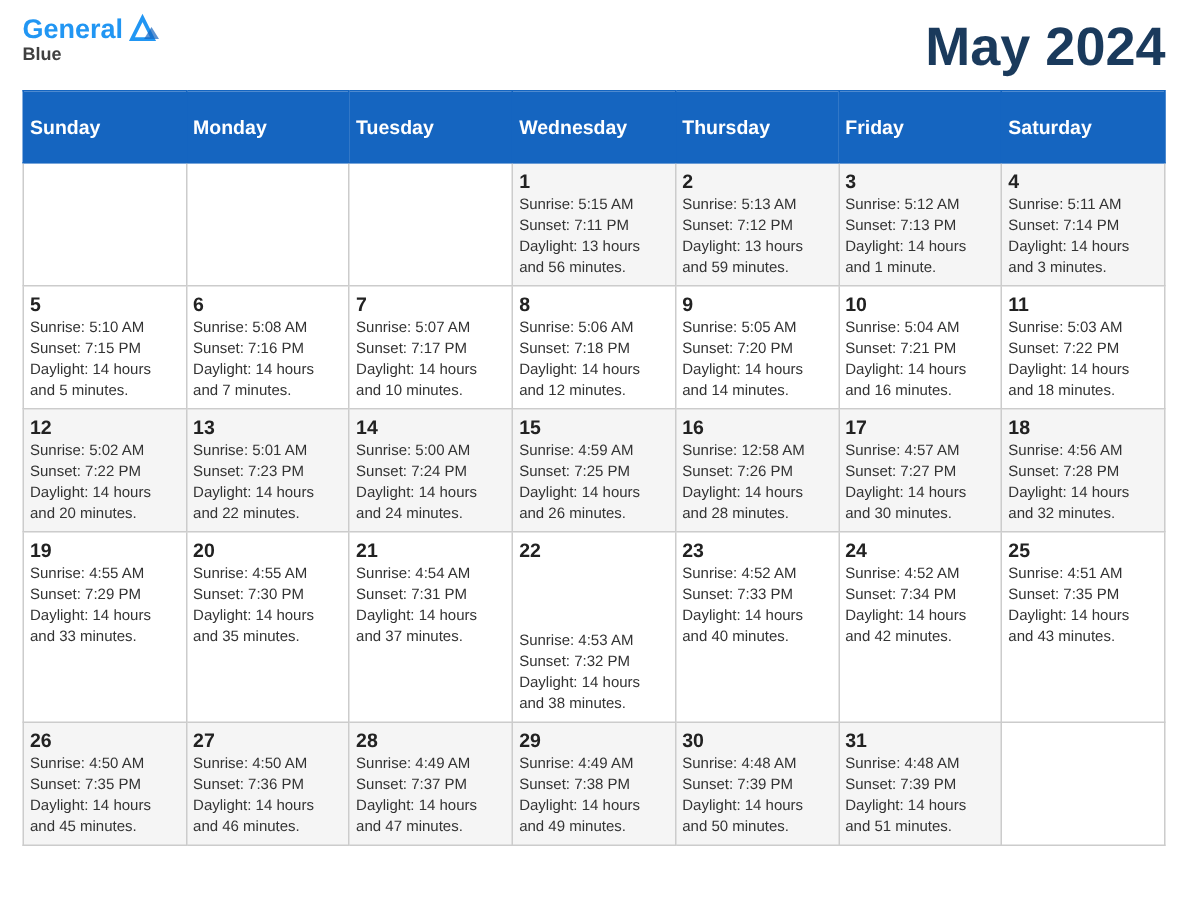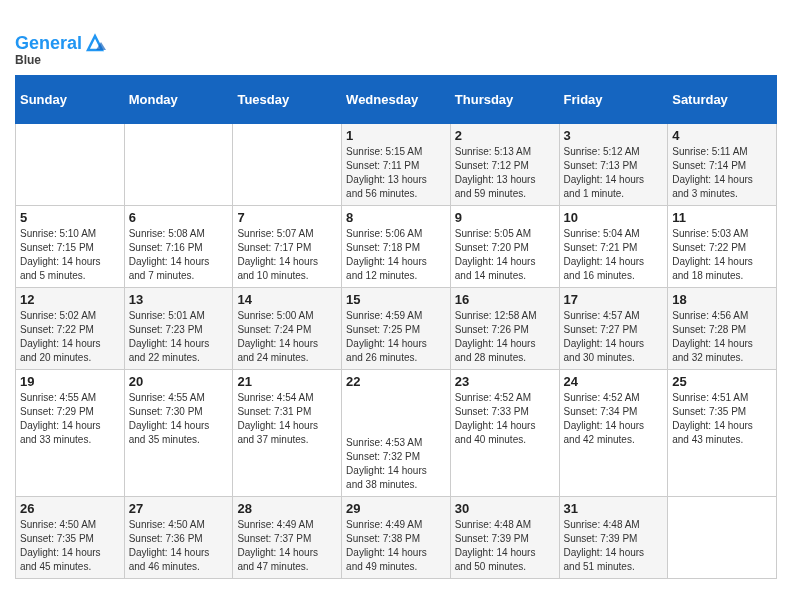"General" .header { margin-top: 24px -> none }
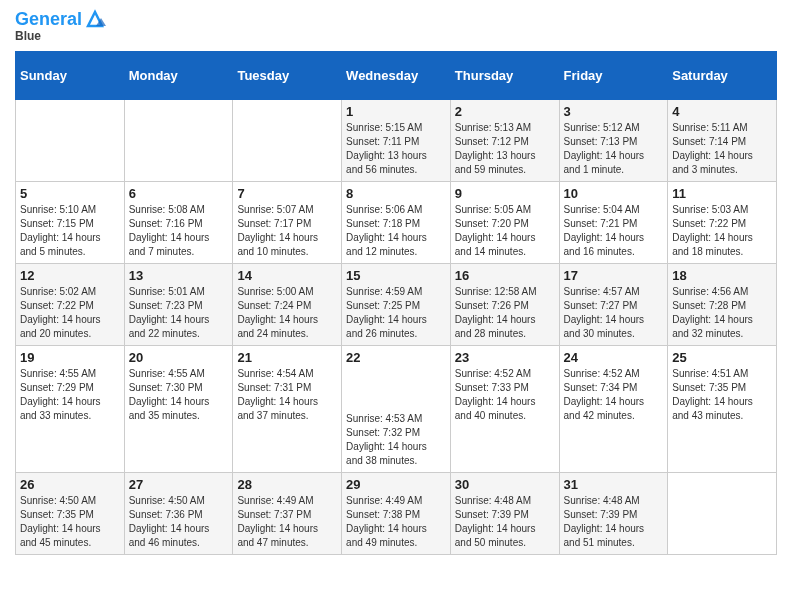"May 2024" div.month-title { html: none -> <div>May 2024</div> }
